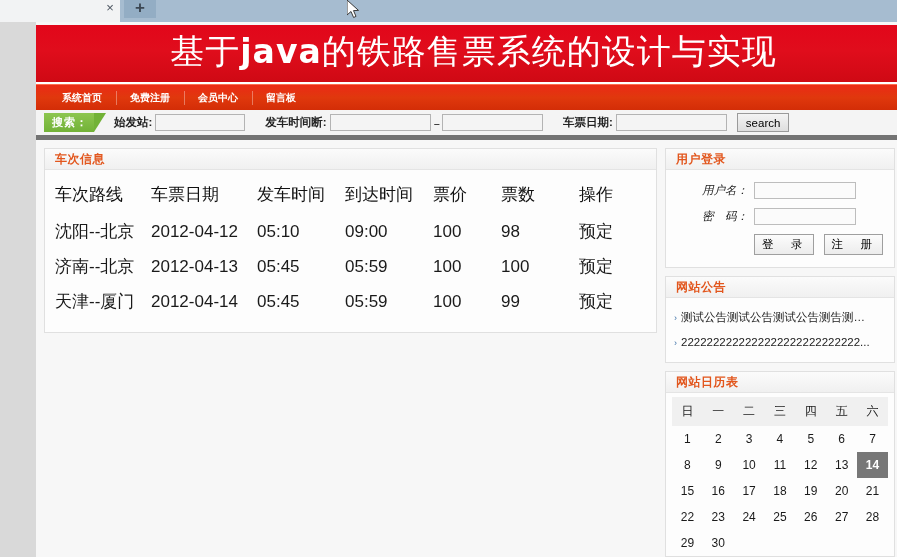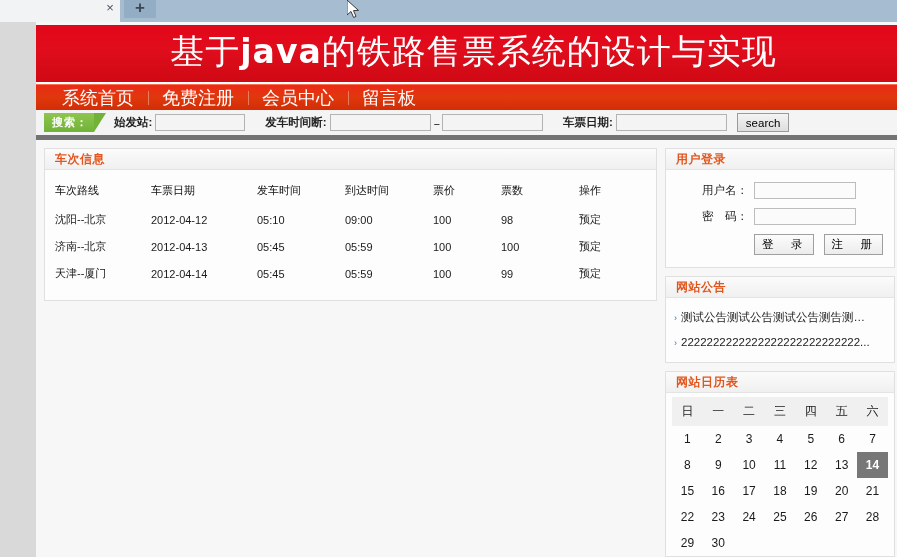"系统首页" .nav-item { font-size: 18px -> 10px; font-weight: normal -> bold }
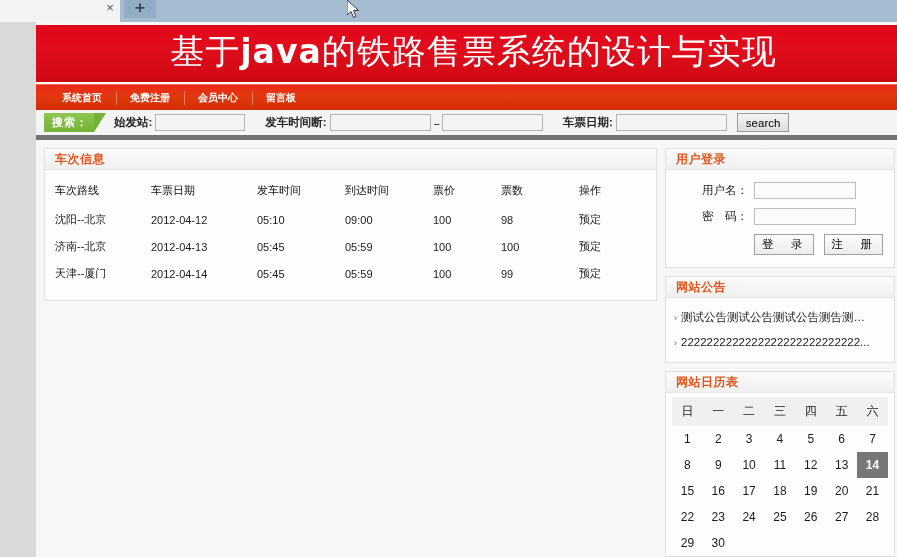"车次路线" .train-table { font-size: 11px -> 17px }
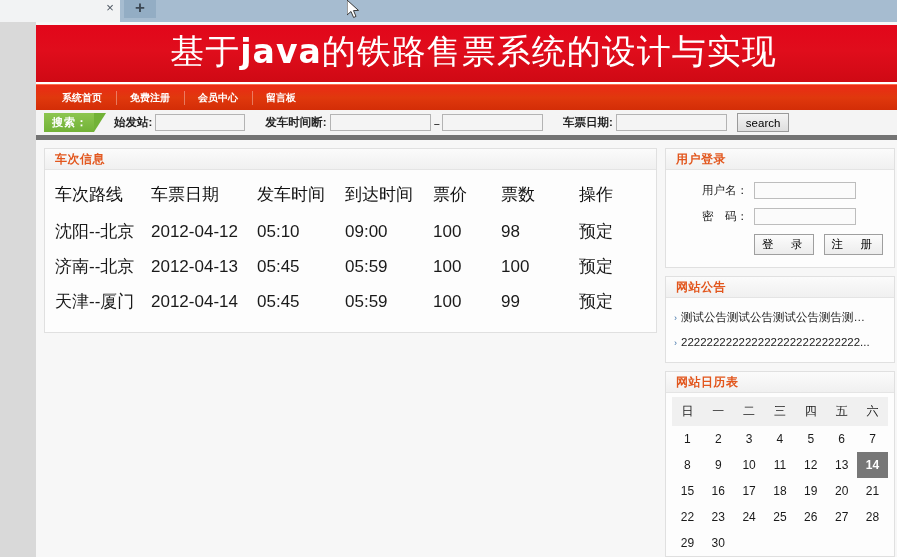"用户名：" .login-label { font-style: none -> italic }
